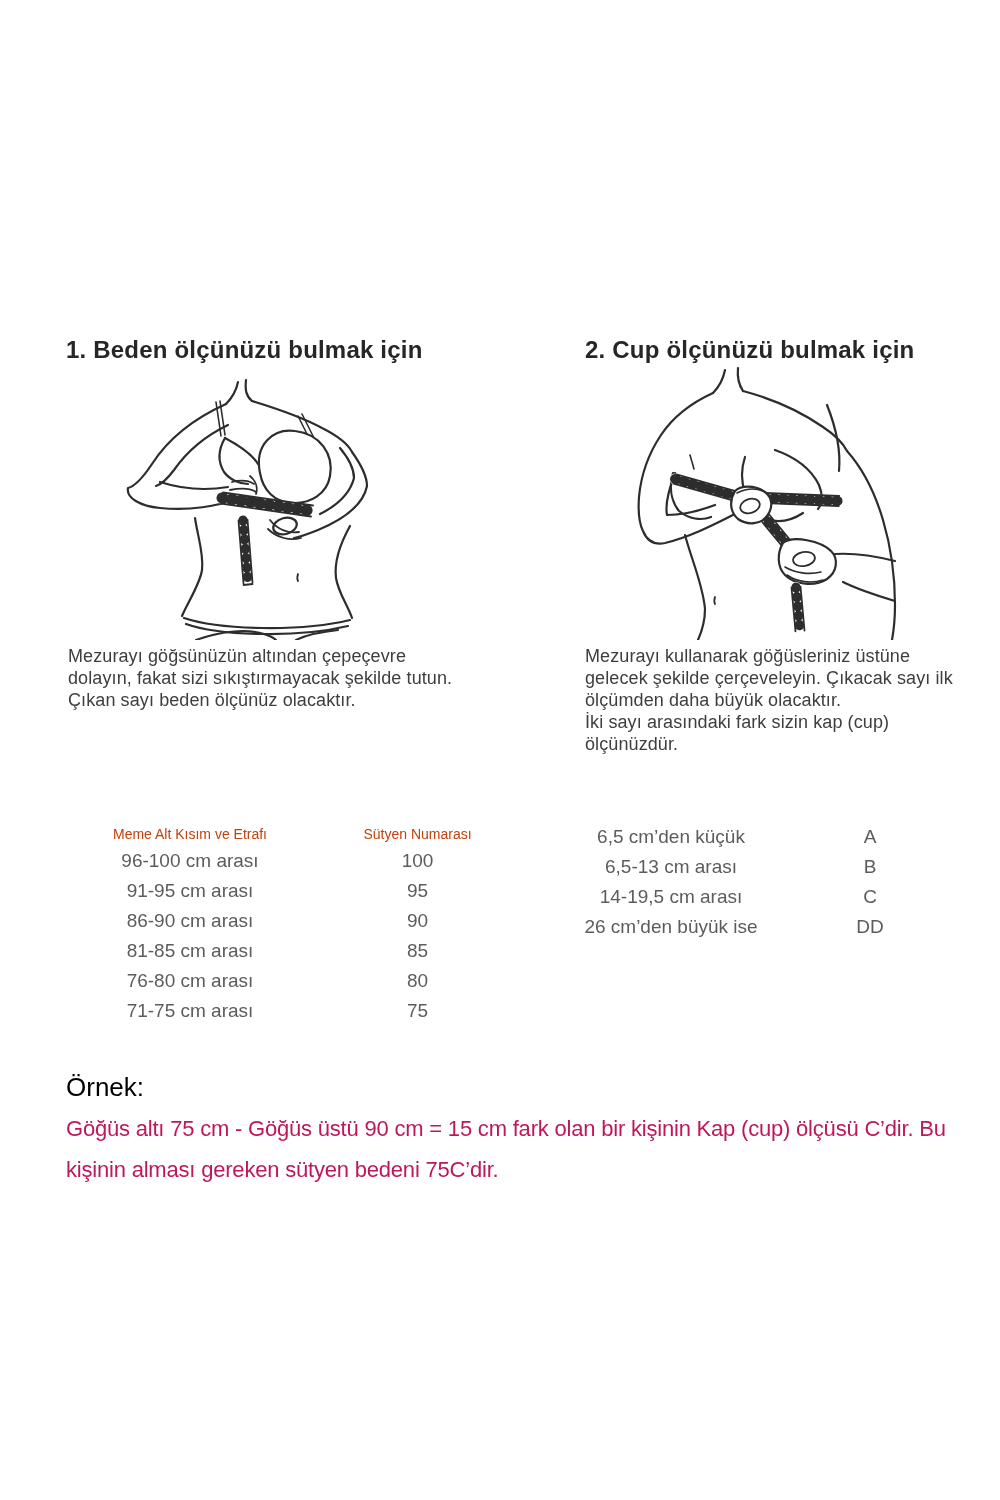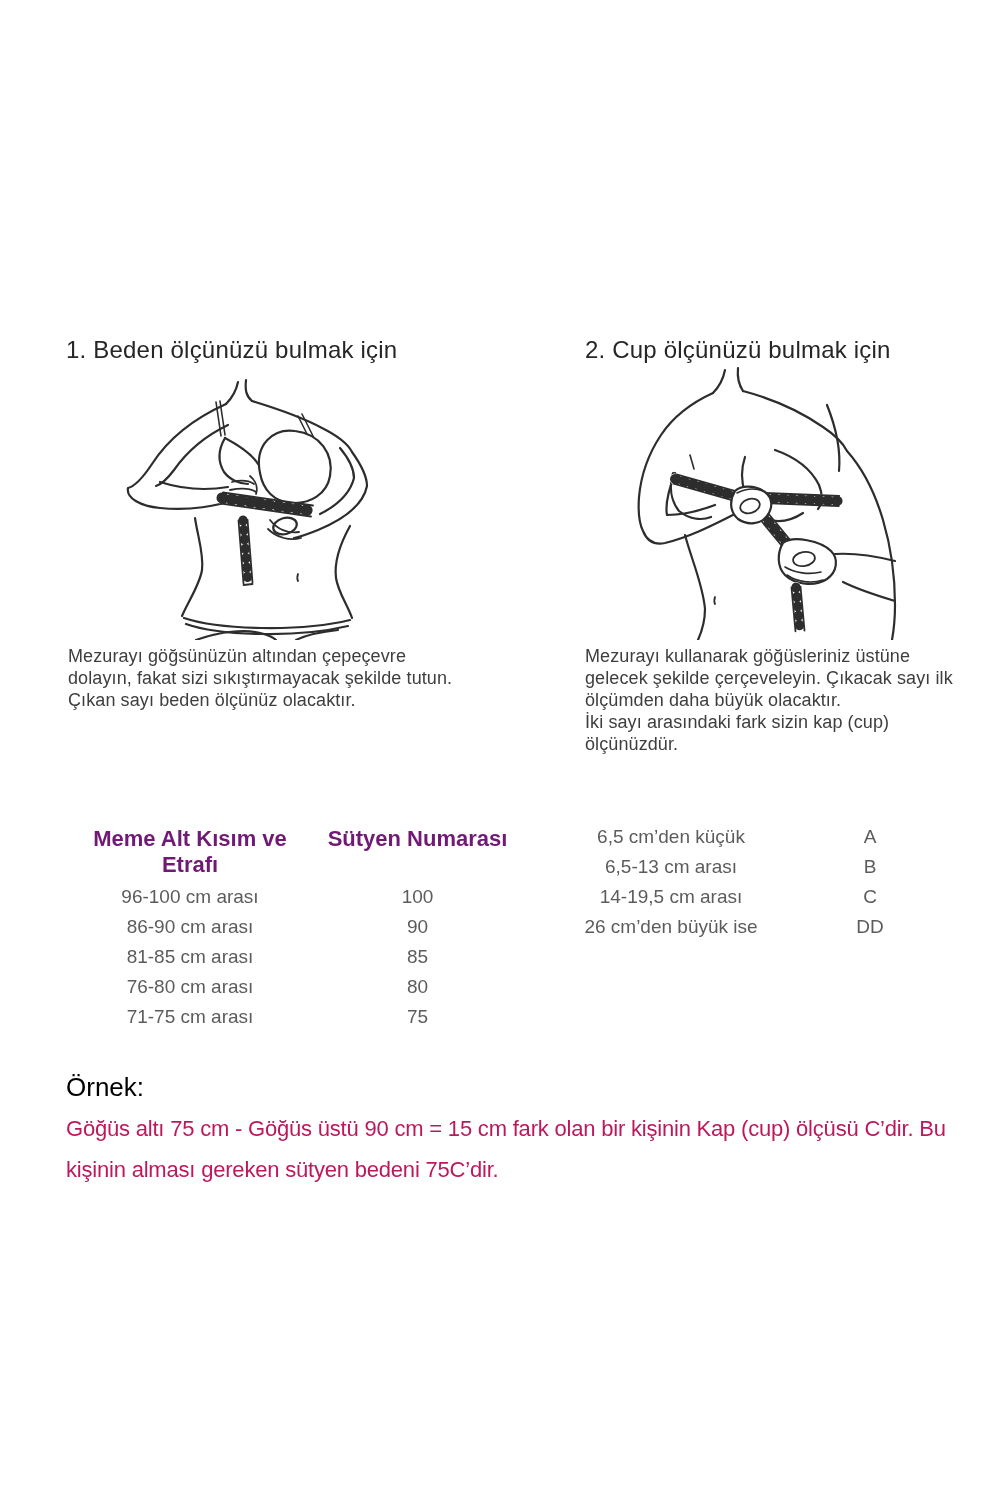"1. Beden ölçünüzü bulmak için" .section-heading { font-weight: 400 -> 700 }
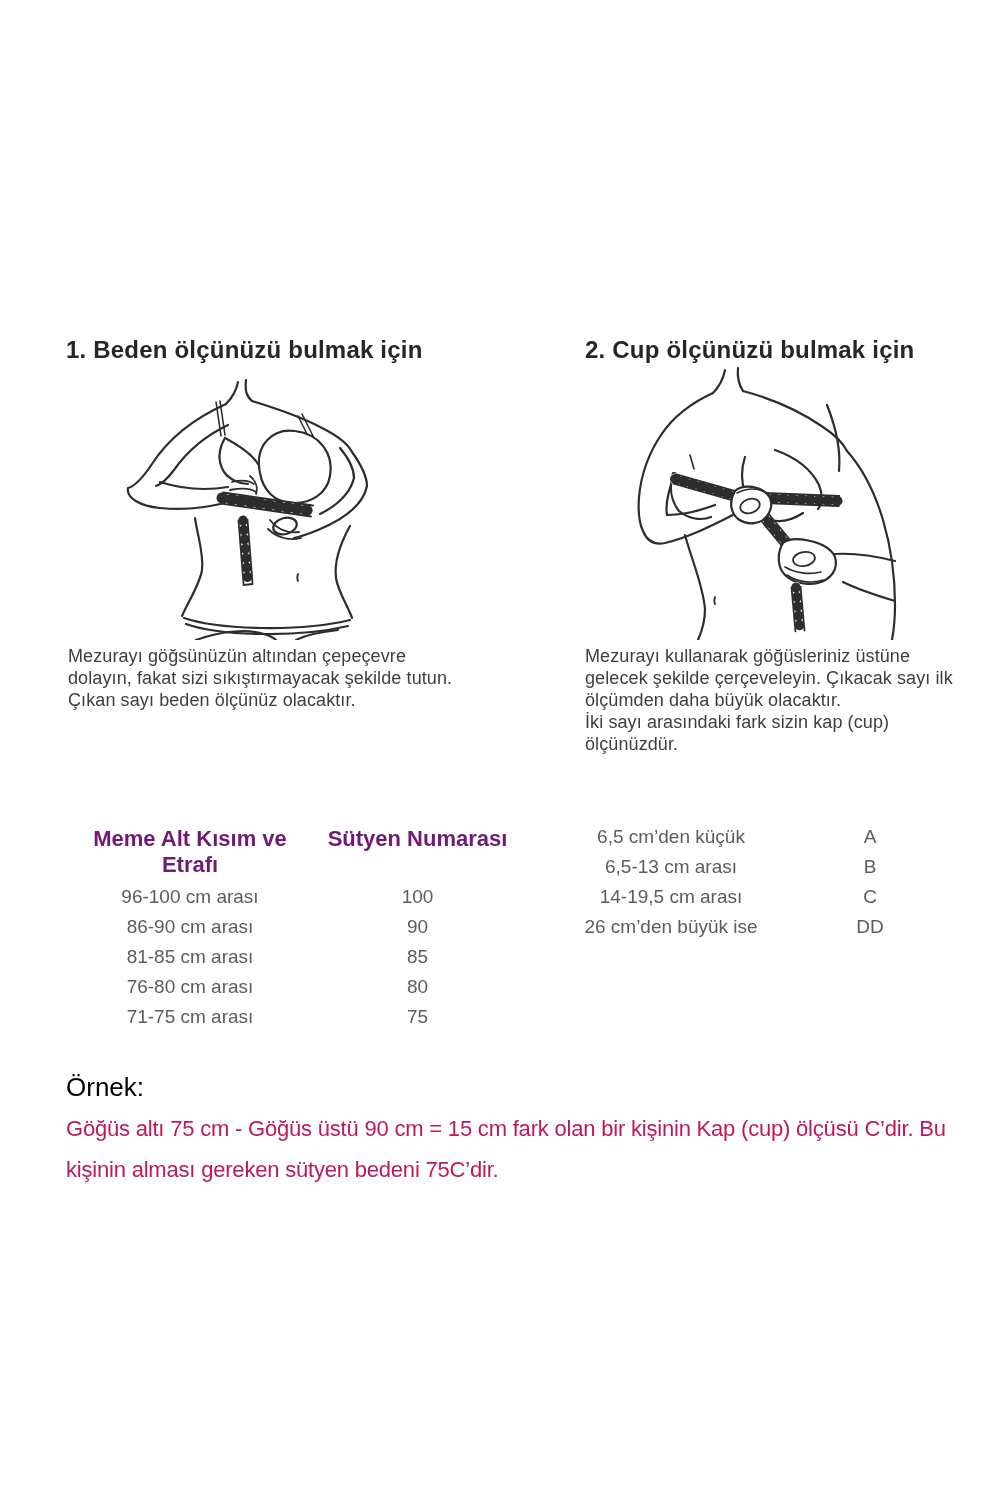"Meme Alt Kısım ve Etrafı" .size-table .hdr-row { color: #701a75 -> #c2410c; font-size: 22px -> 14px; font-weight: 700 -> 400 }
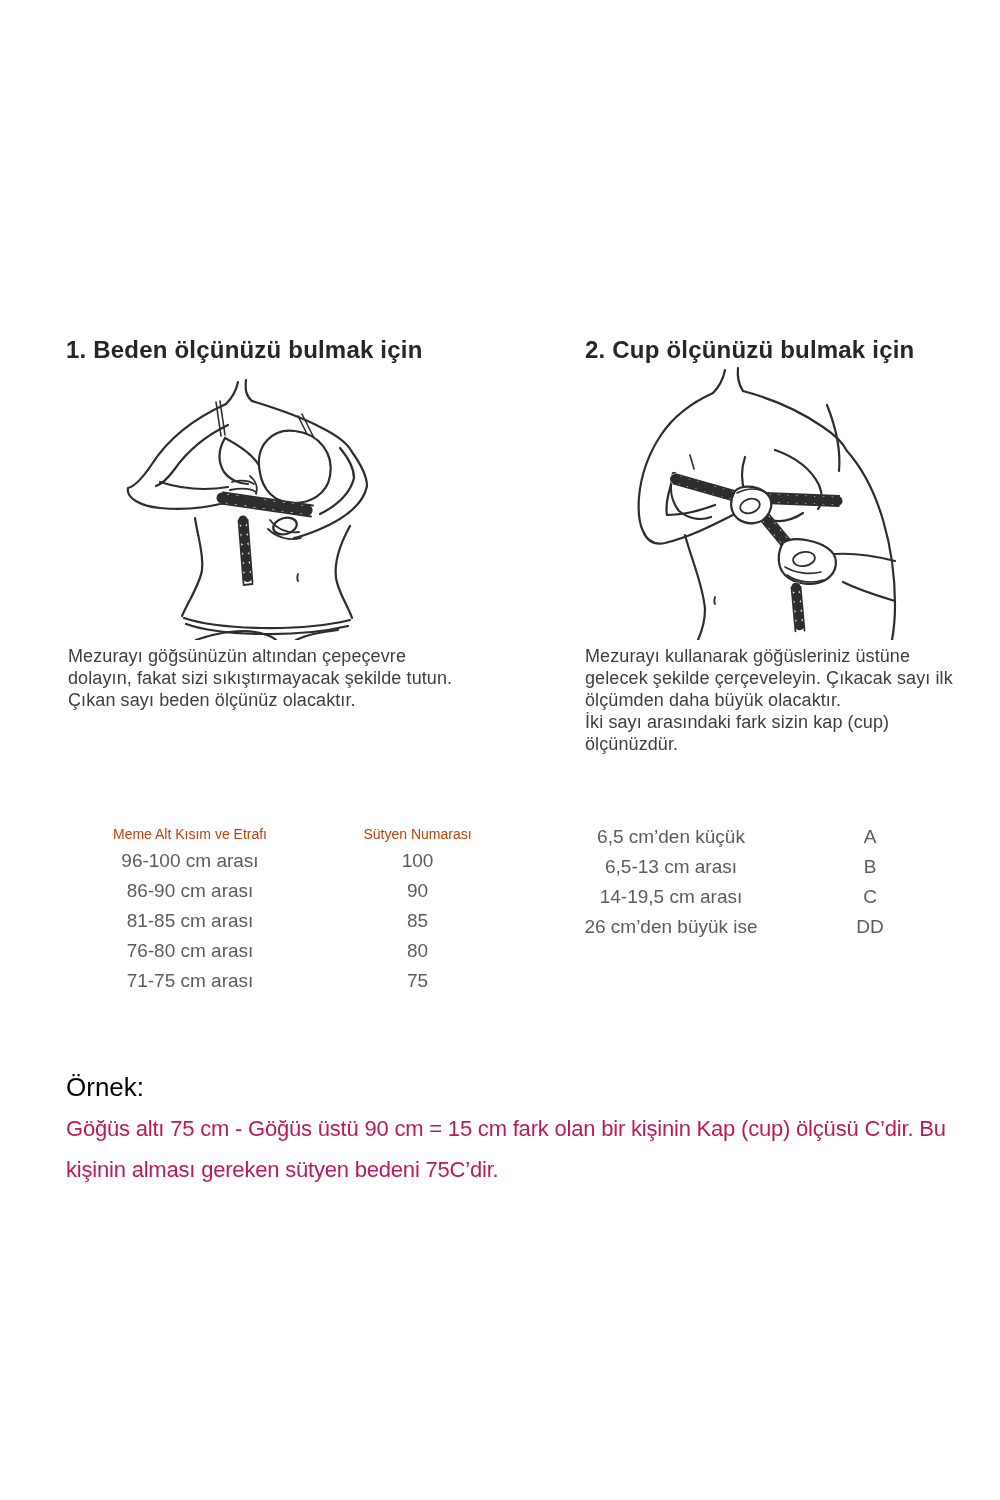"91-95 cm arası" div.data-row { html: none -> <div> <div>91-95 cm arası</div> <div>95</div> </div> }
